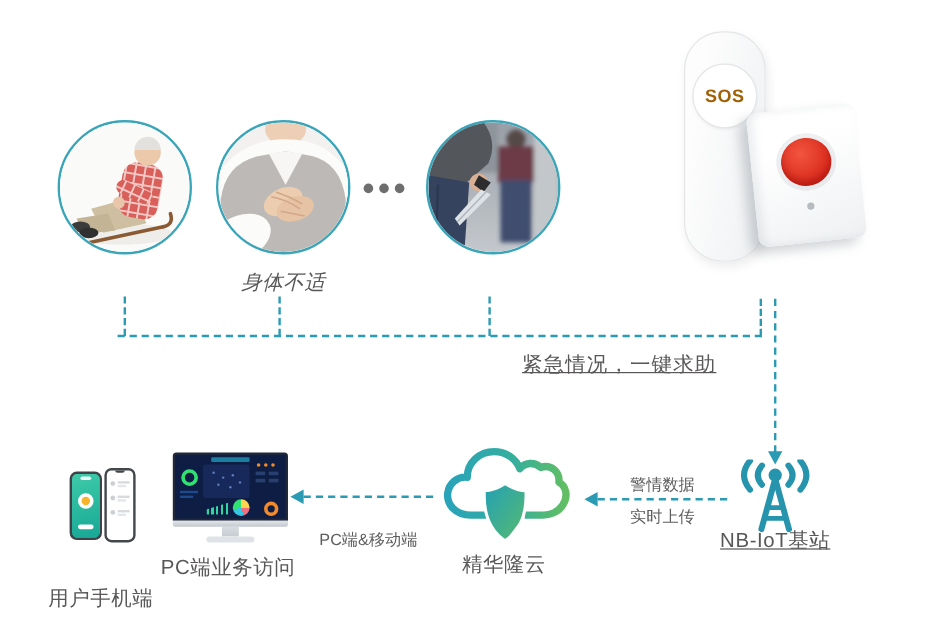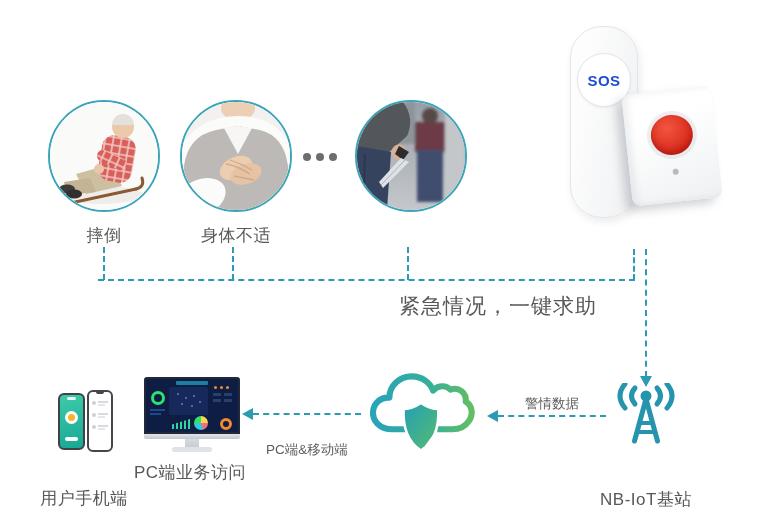"SOS" .sos-circle { color: #1d4ed8 -> #a16207 }
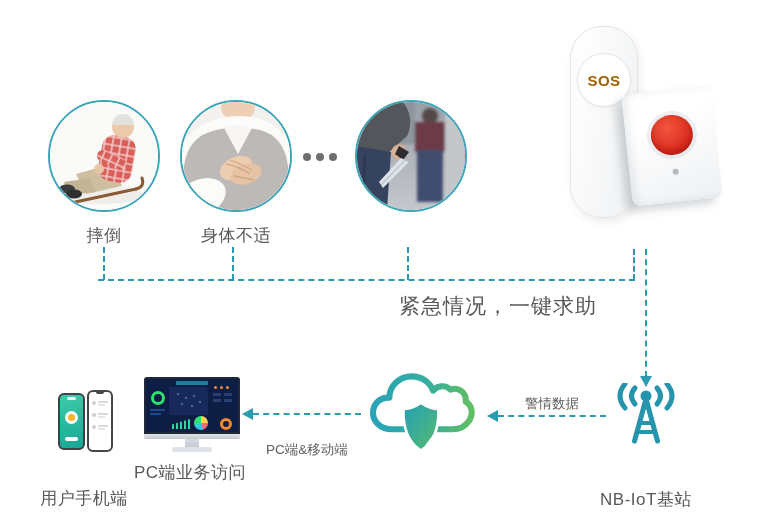"摔倒" div.label { html: <div>摔倒</div> -> none }
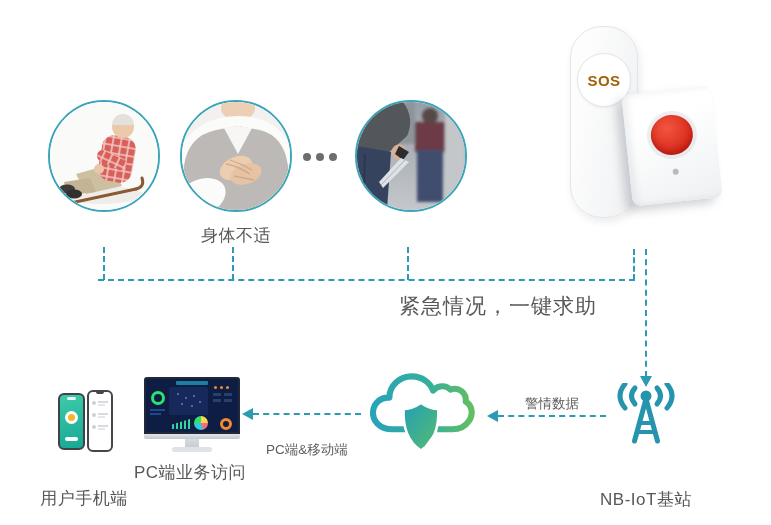"身体不适" div.label { font-style: none -> italic }
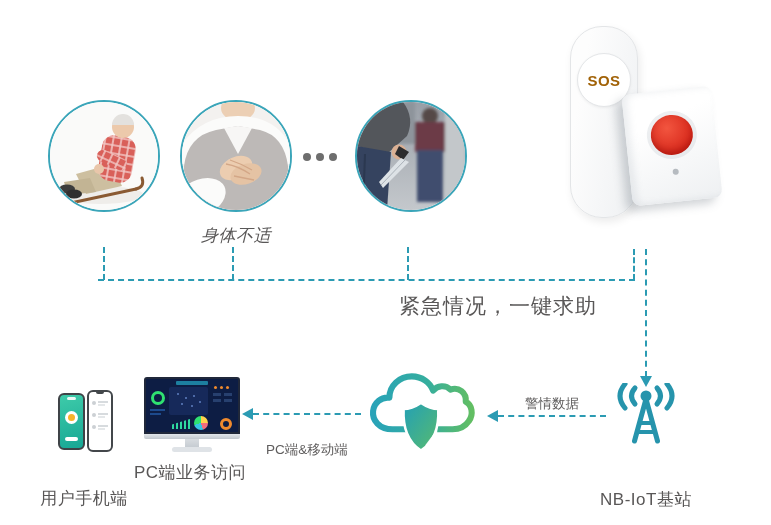"紧急情况，一键求助" .caption { font-size: 21px -> 17px; text-decoration: none -> underline }
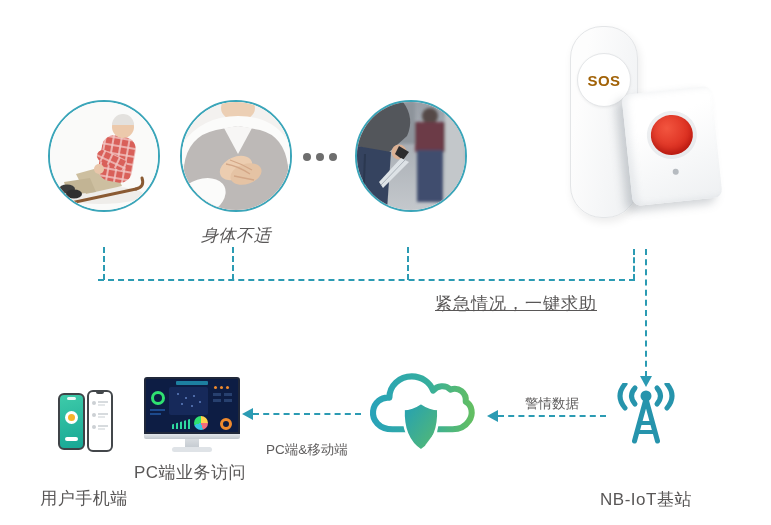"实时上传" div.note { html: none -> <div>实时上传</div> }
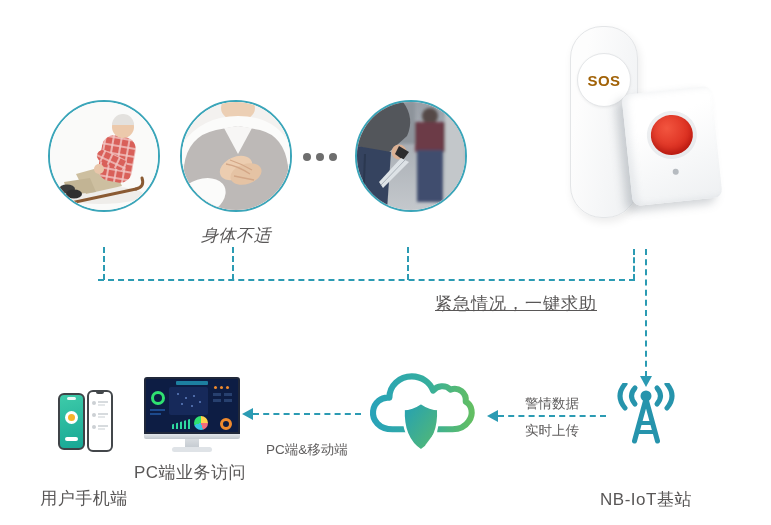"NB-IoT基站" div.label { text-decoration: none -> underline; top: 488px -> 439px }
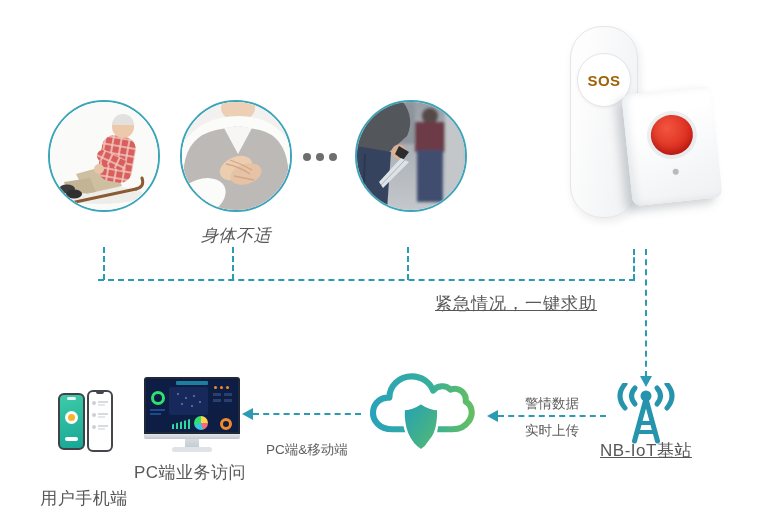"精华隆云" div.label { html: none -> <div>精华隆云</div> }
